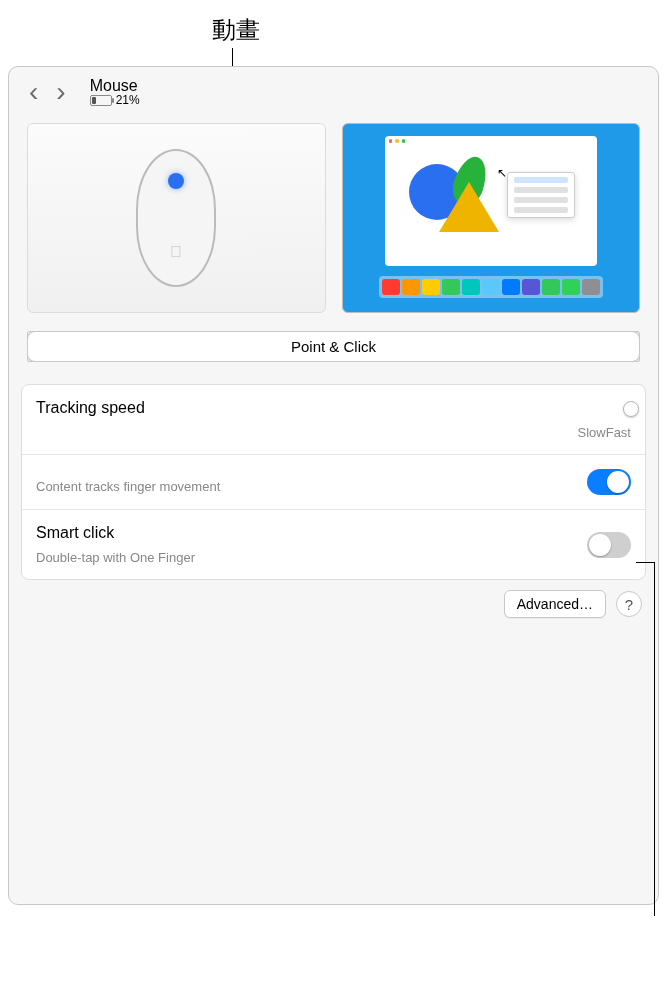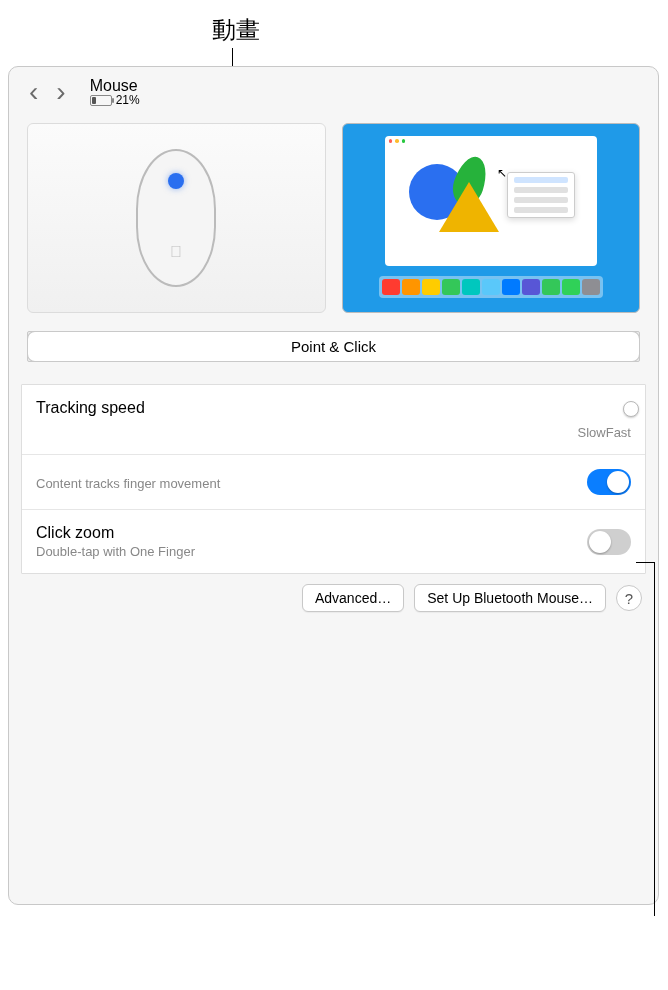"Tracking speed" .settings { border-radius: 1px -> 8px }
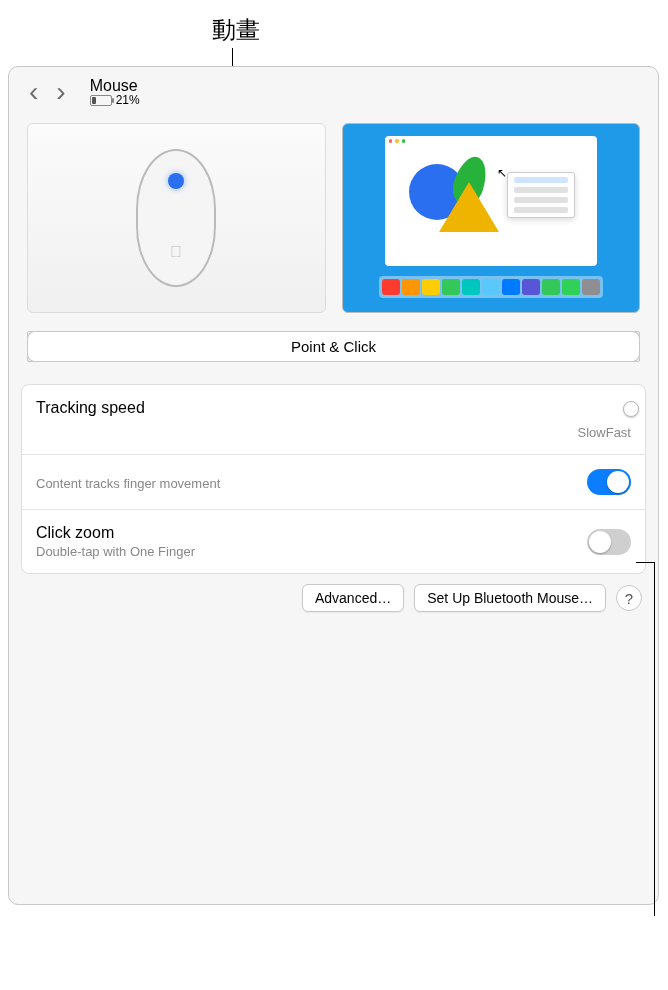"Content tracks finger movement" .row .sublabel { margin-top: 2px -> 8px }
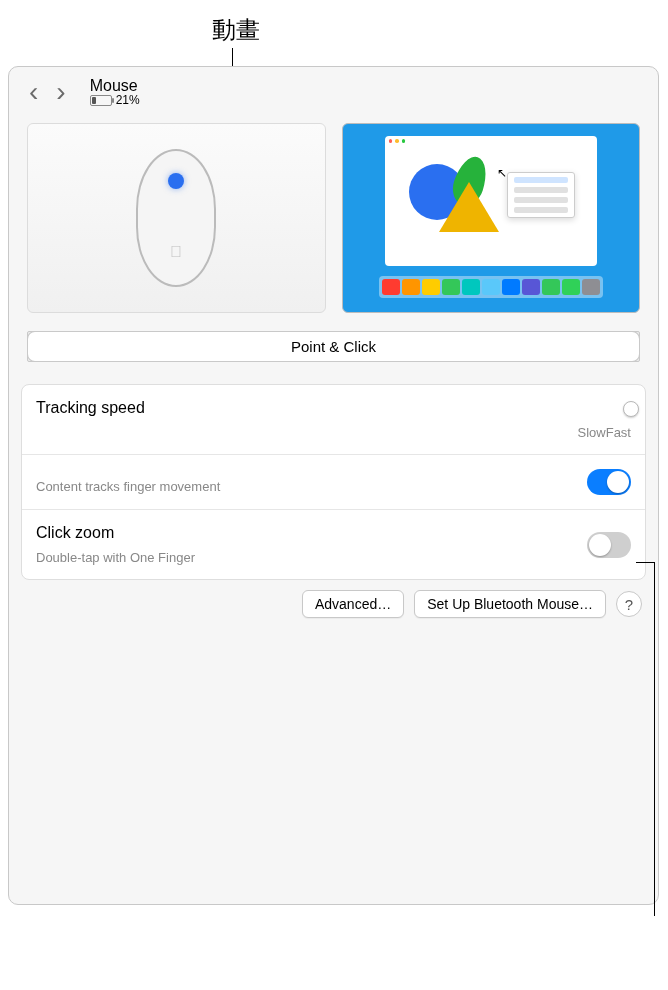"Click zoom" div.label { text: Click zoom -> Smart click }
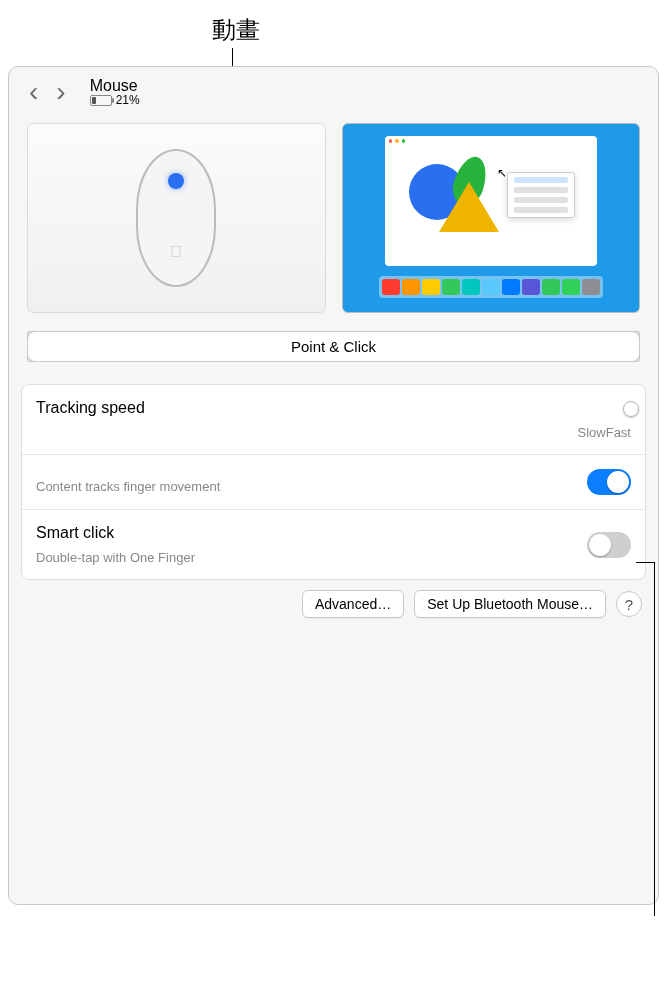"Set Up Bluetooth Mouse…" div.btn { html: <div>Set Up Bluetooth Mouse…</div> -> none }
